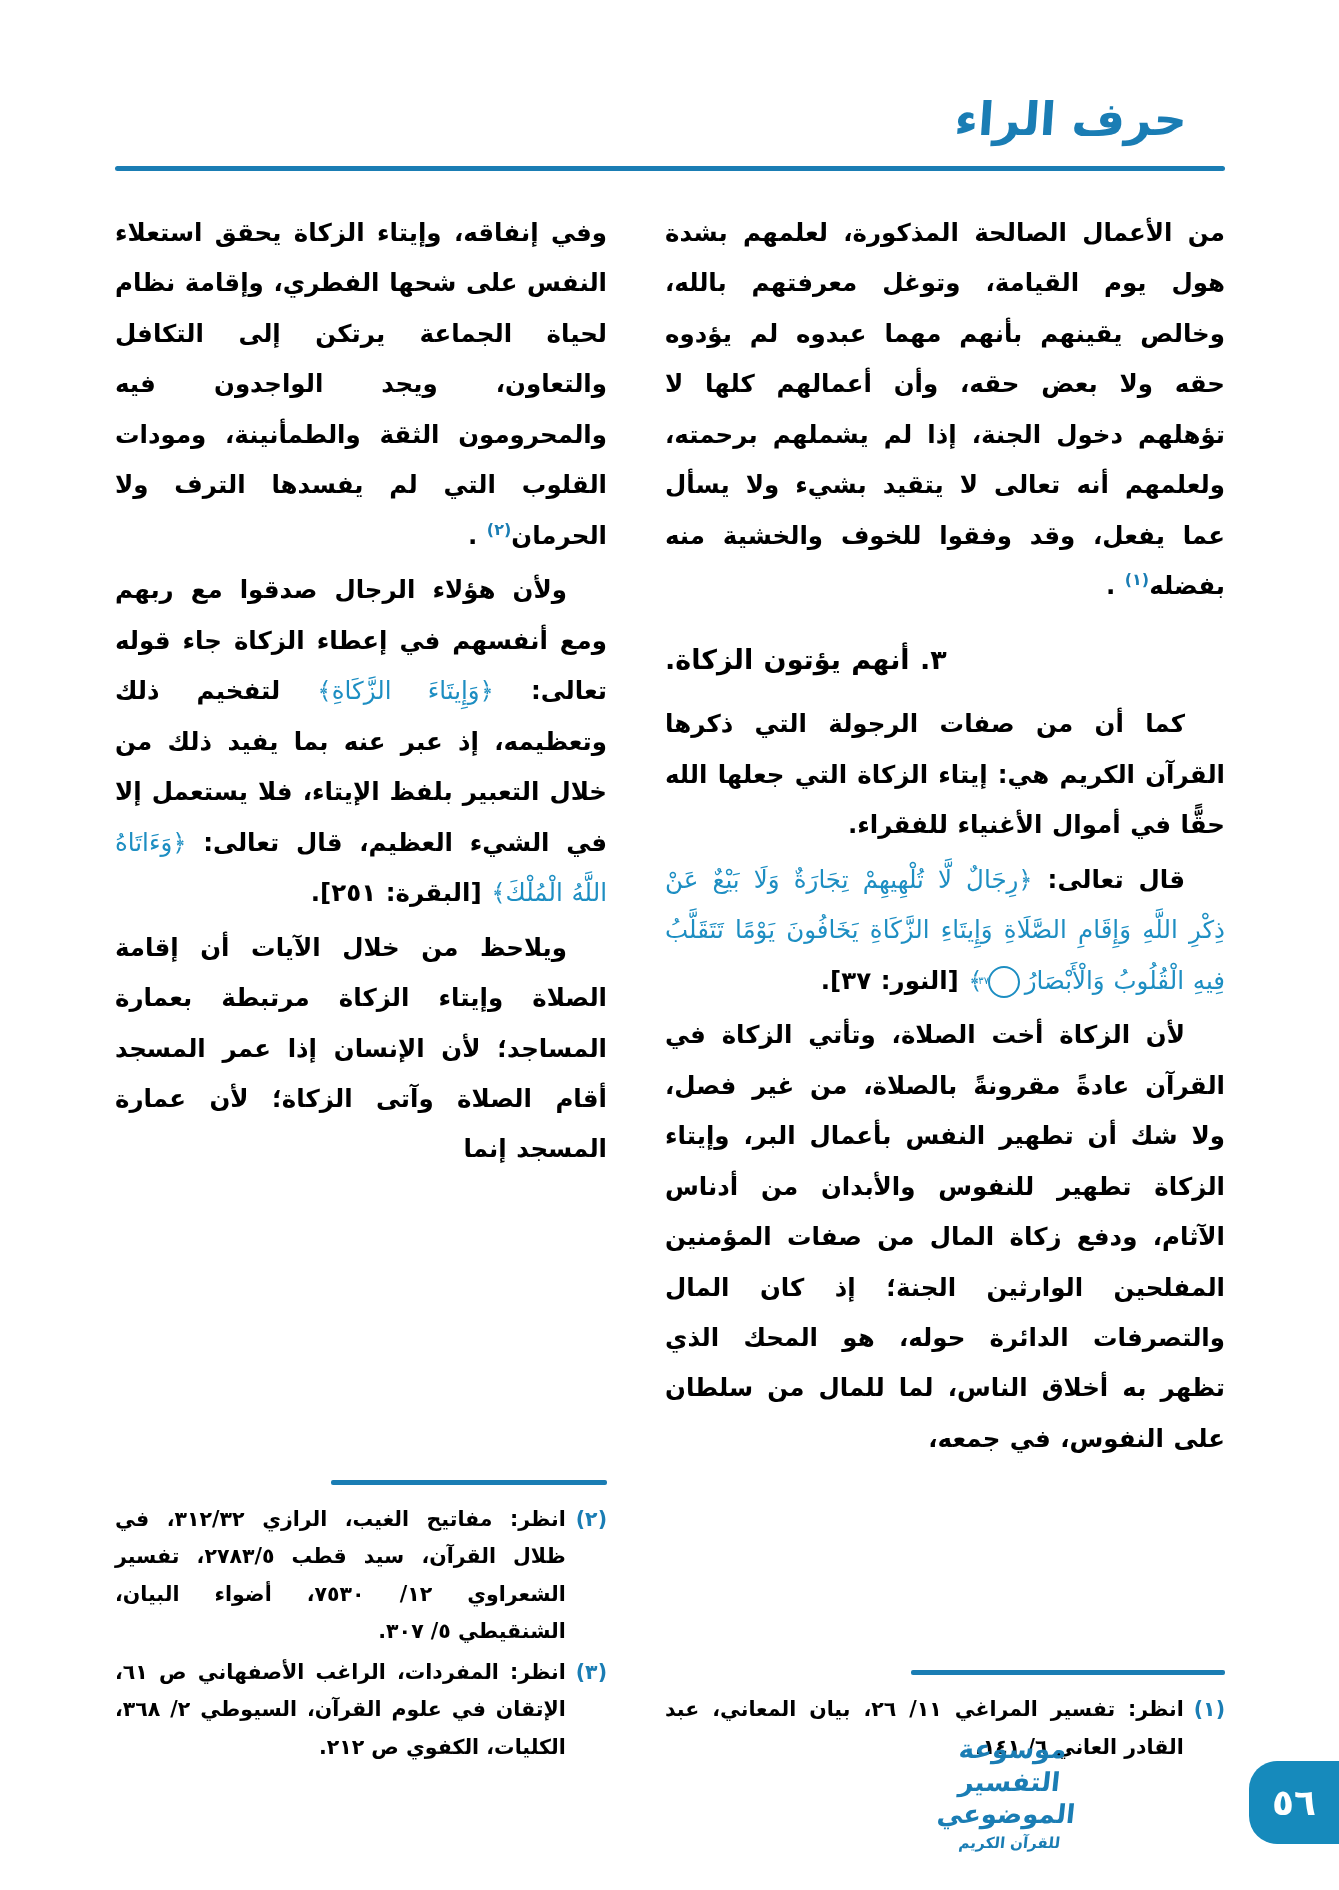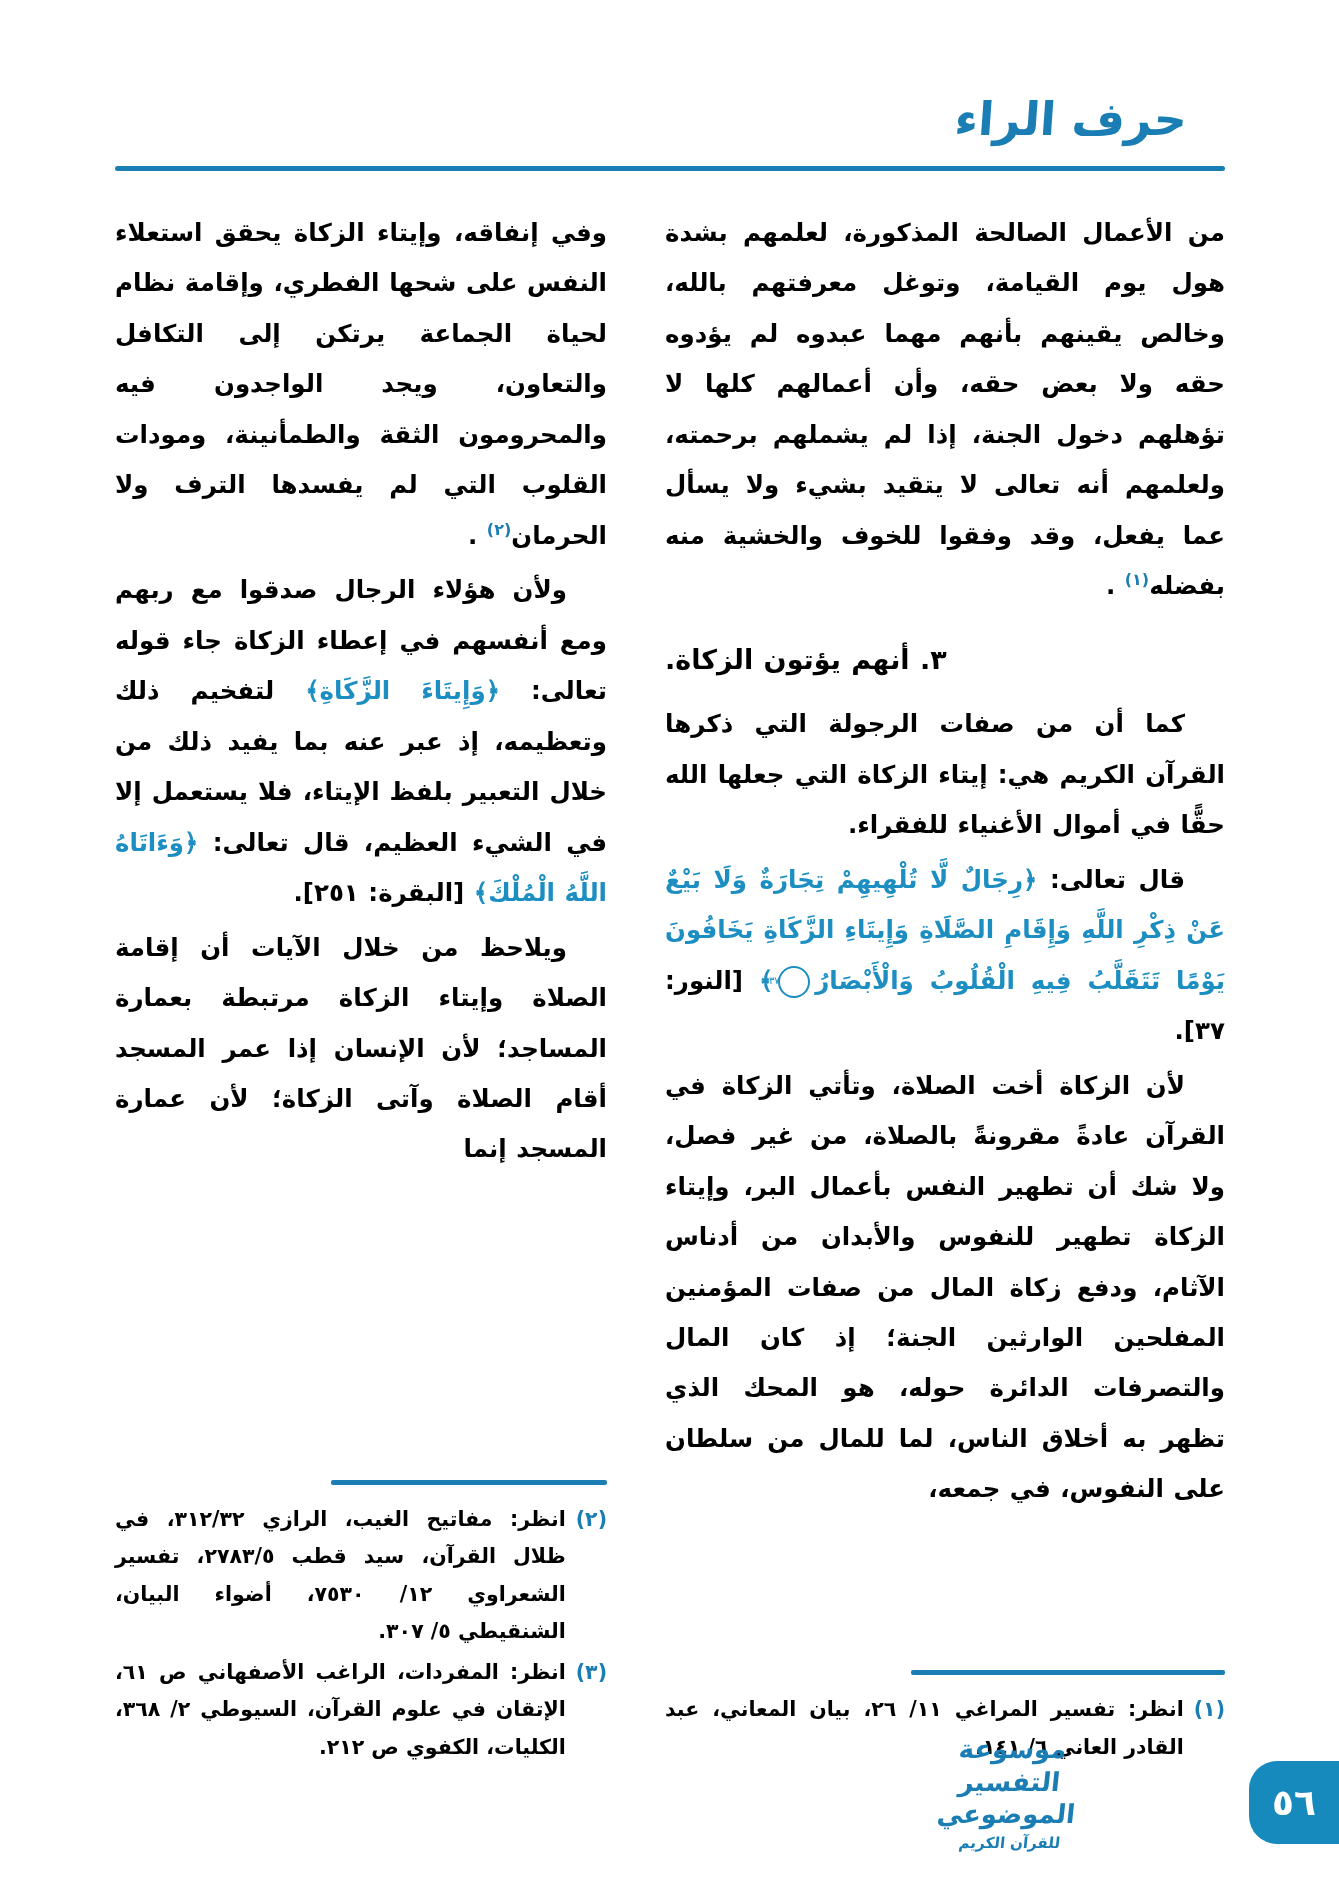"﴿وَإِيتَاءَ الزَّكَاةِ﴾" .seg-quran { font-weight: 700 -> 400 }
